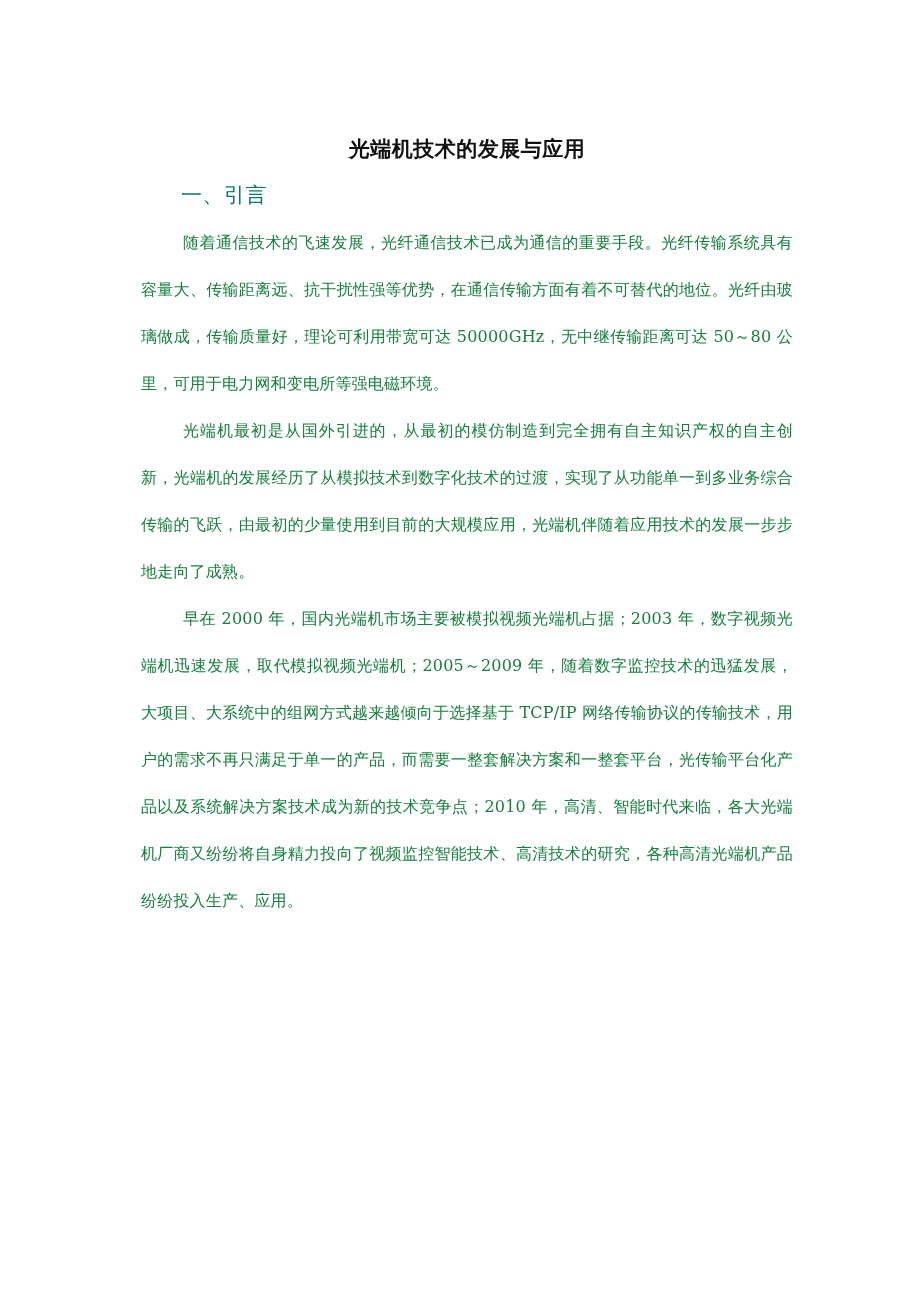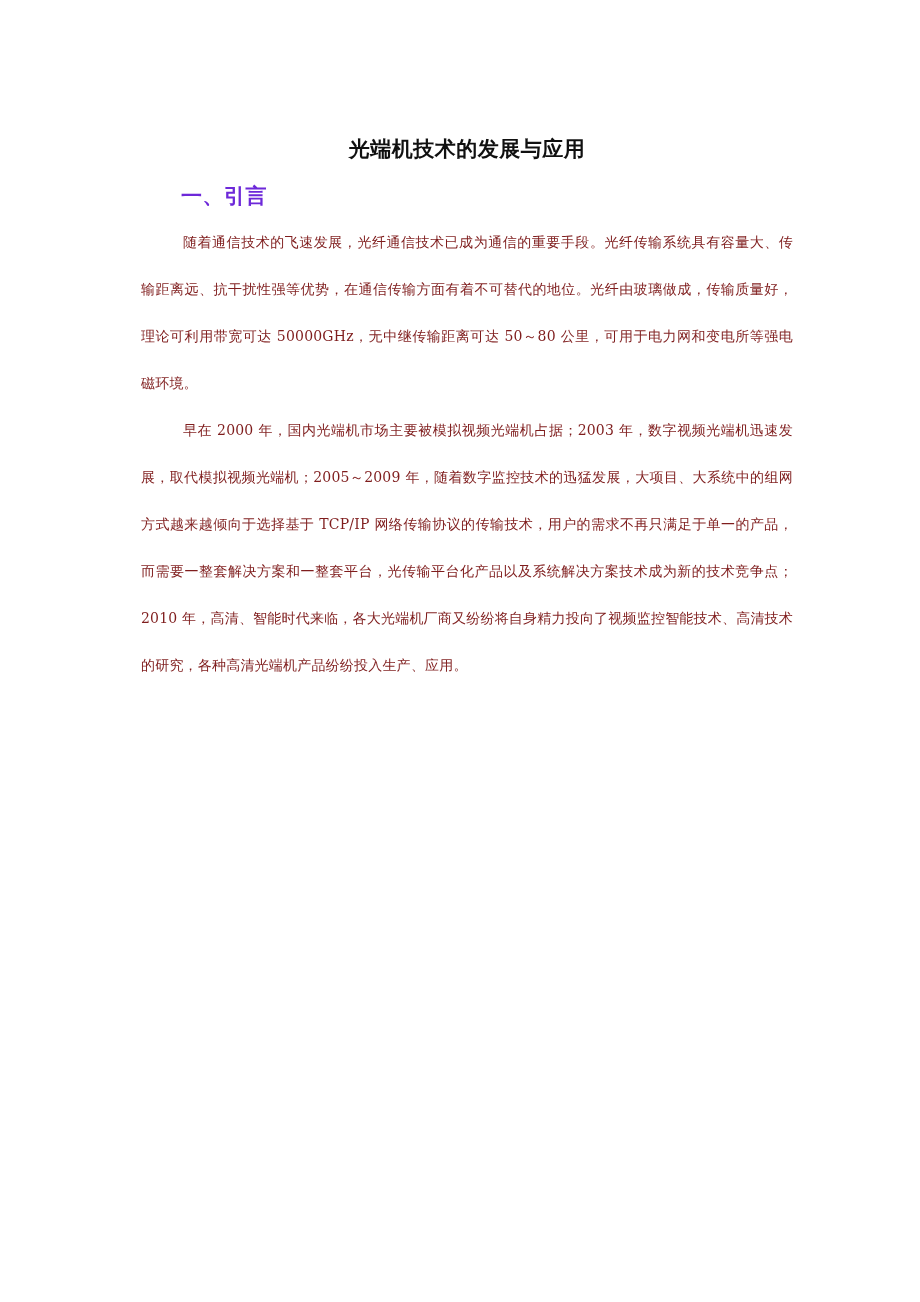"一、引言" .section-heading { color: #6d28d9 -> #0f766e; font-weight: bold -> normal }
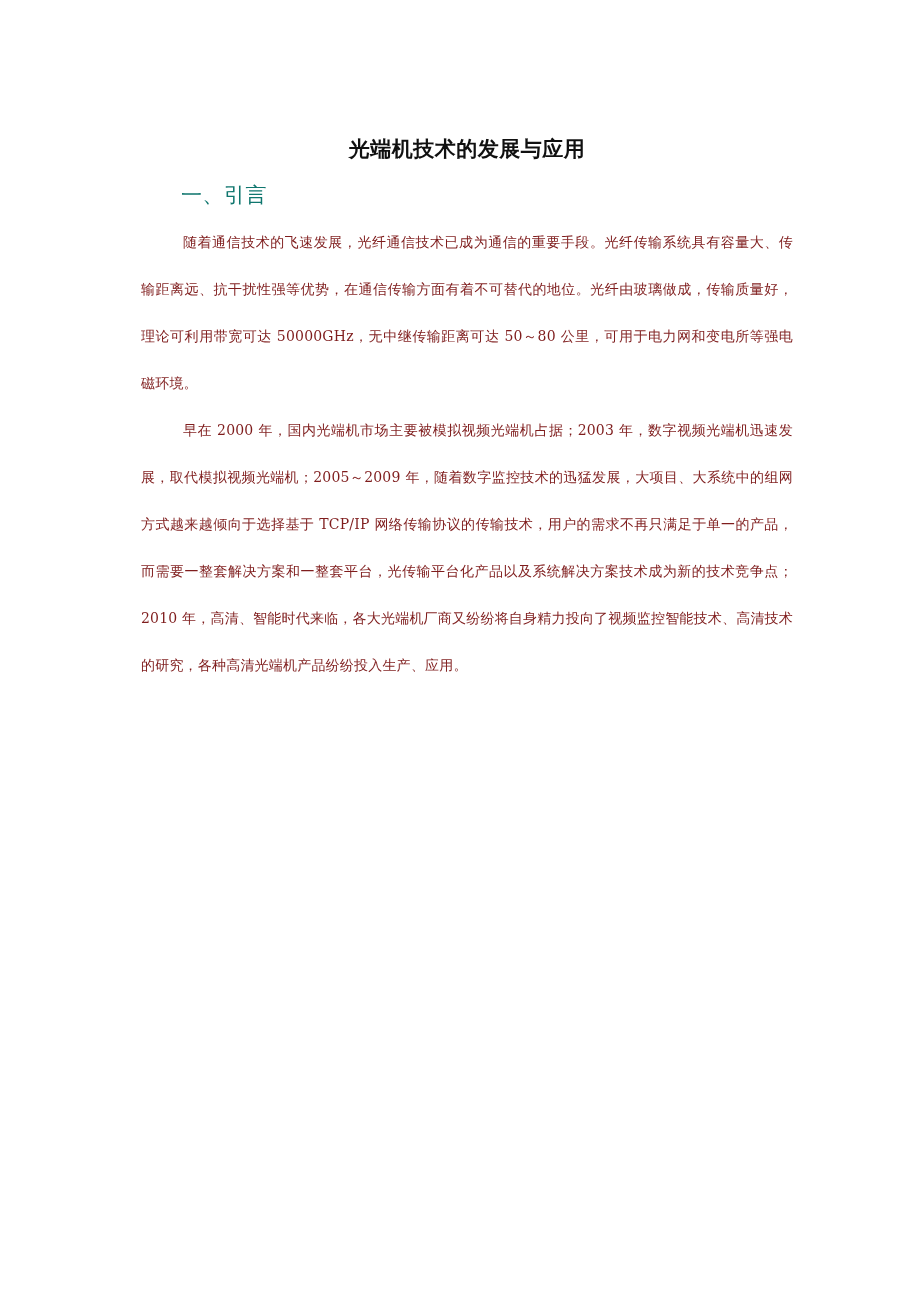"随着通信技术的飞速发展，光纤通信技术已成为通信的重要手段。光纤传输系统具有容量大" .para { color: #7f1d1d -> #15803d; font-size: 14px -> 16px }
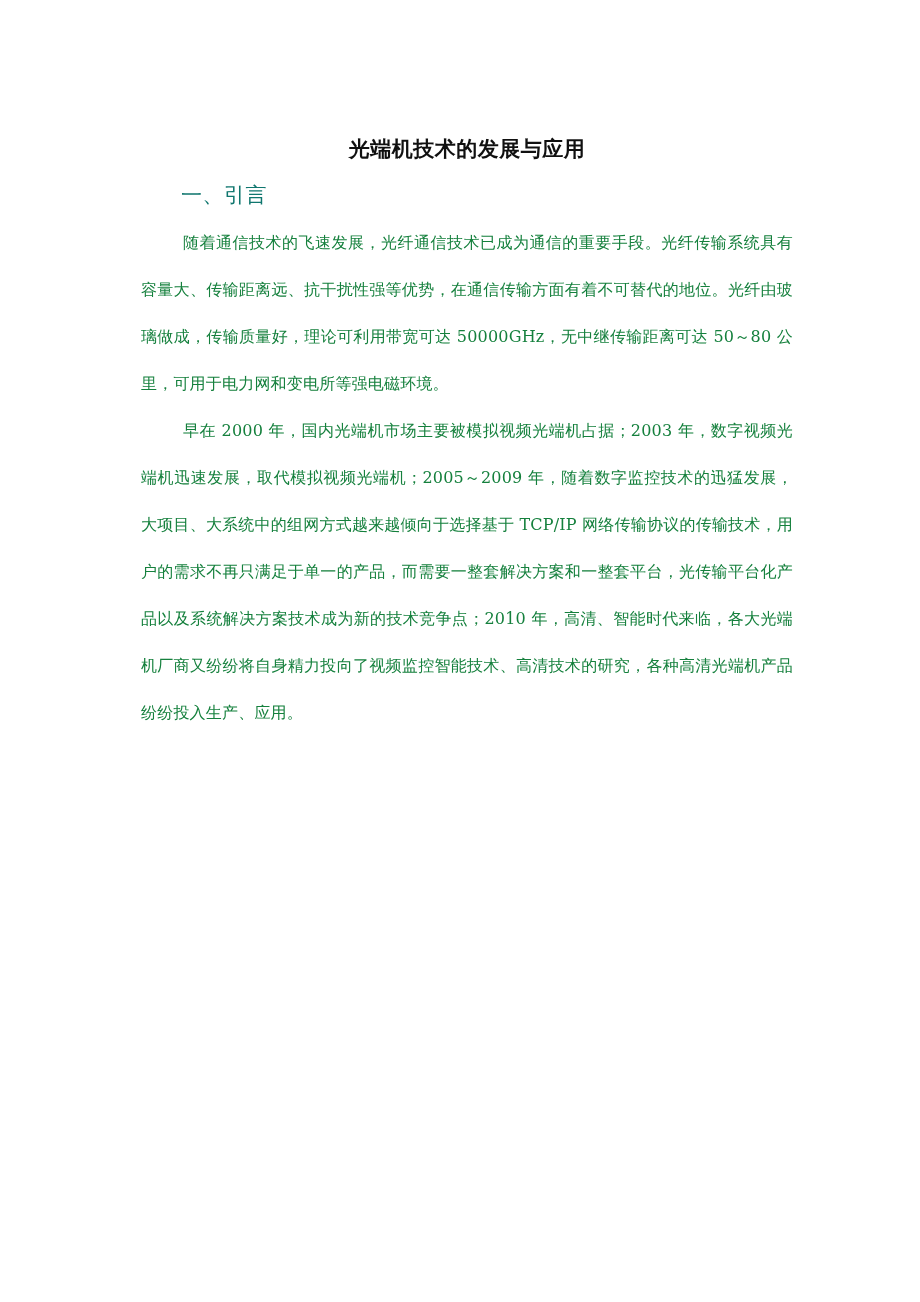"光端机最初是从国外引进的，从最初的模仿制造到完全拥有自主知识产权的自主创新，光端" p.para { html: none -> <p>光端机最初是从国外引进的，从最初的模仿制造到完全拥有自主知识产权的自主创新，光端机的发展经历了从模拟技术到数字化技术的过渡，实现了从功能单一到多业务综合传输的飞跃，由最初的少量使用到目前的大规模应用，光端机伴随着应用技术的发展一步步地走向了成熟。</p> }
